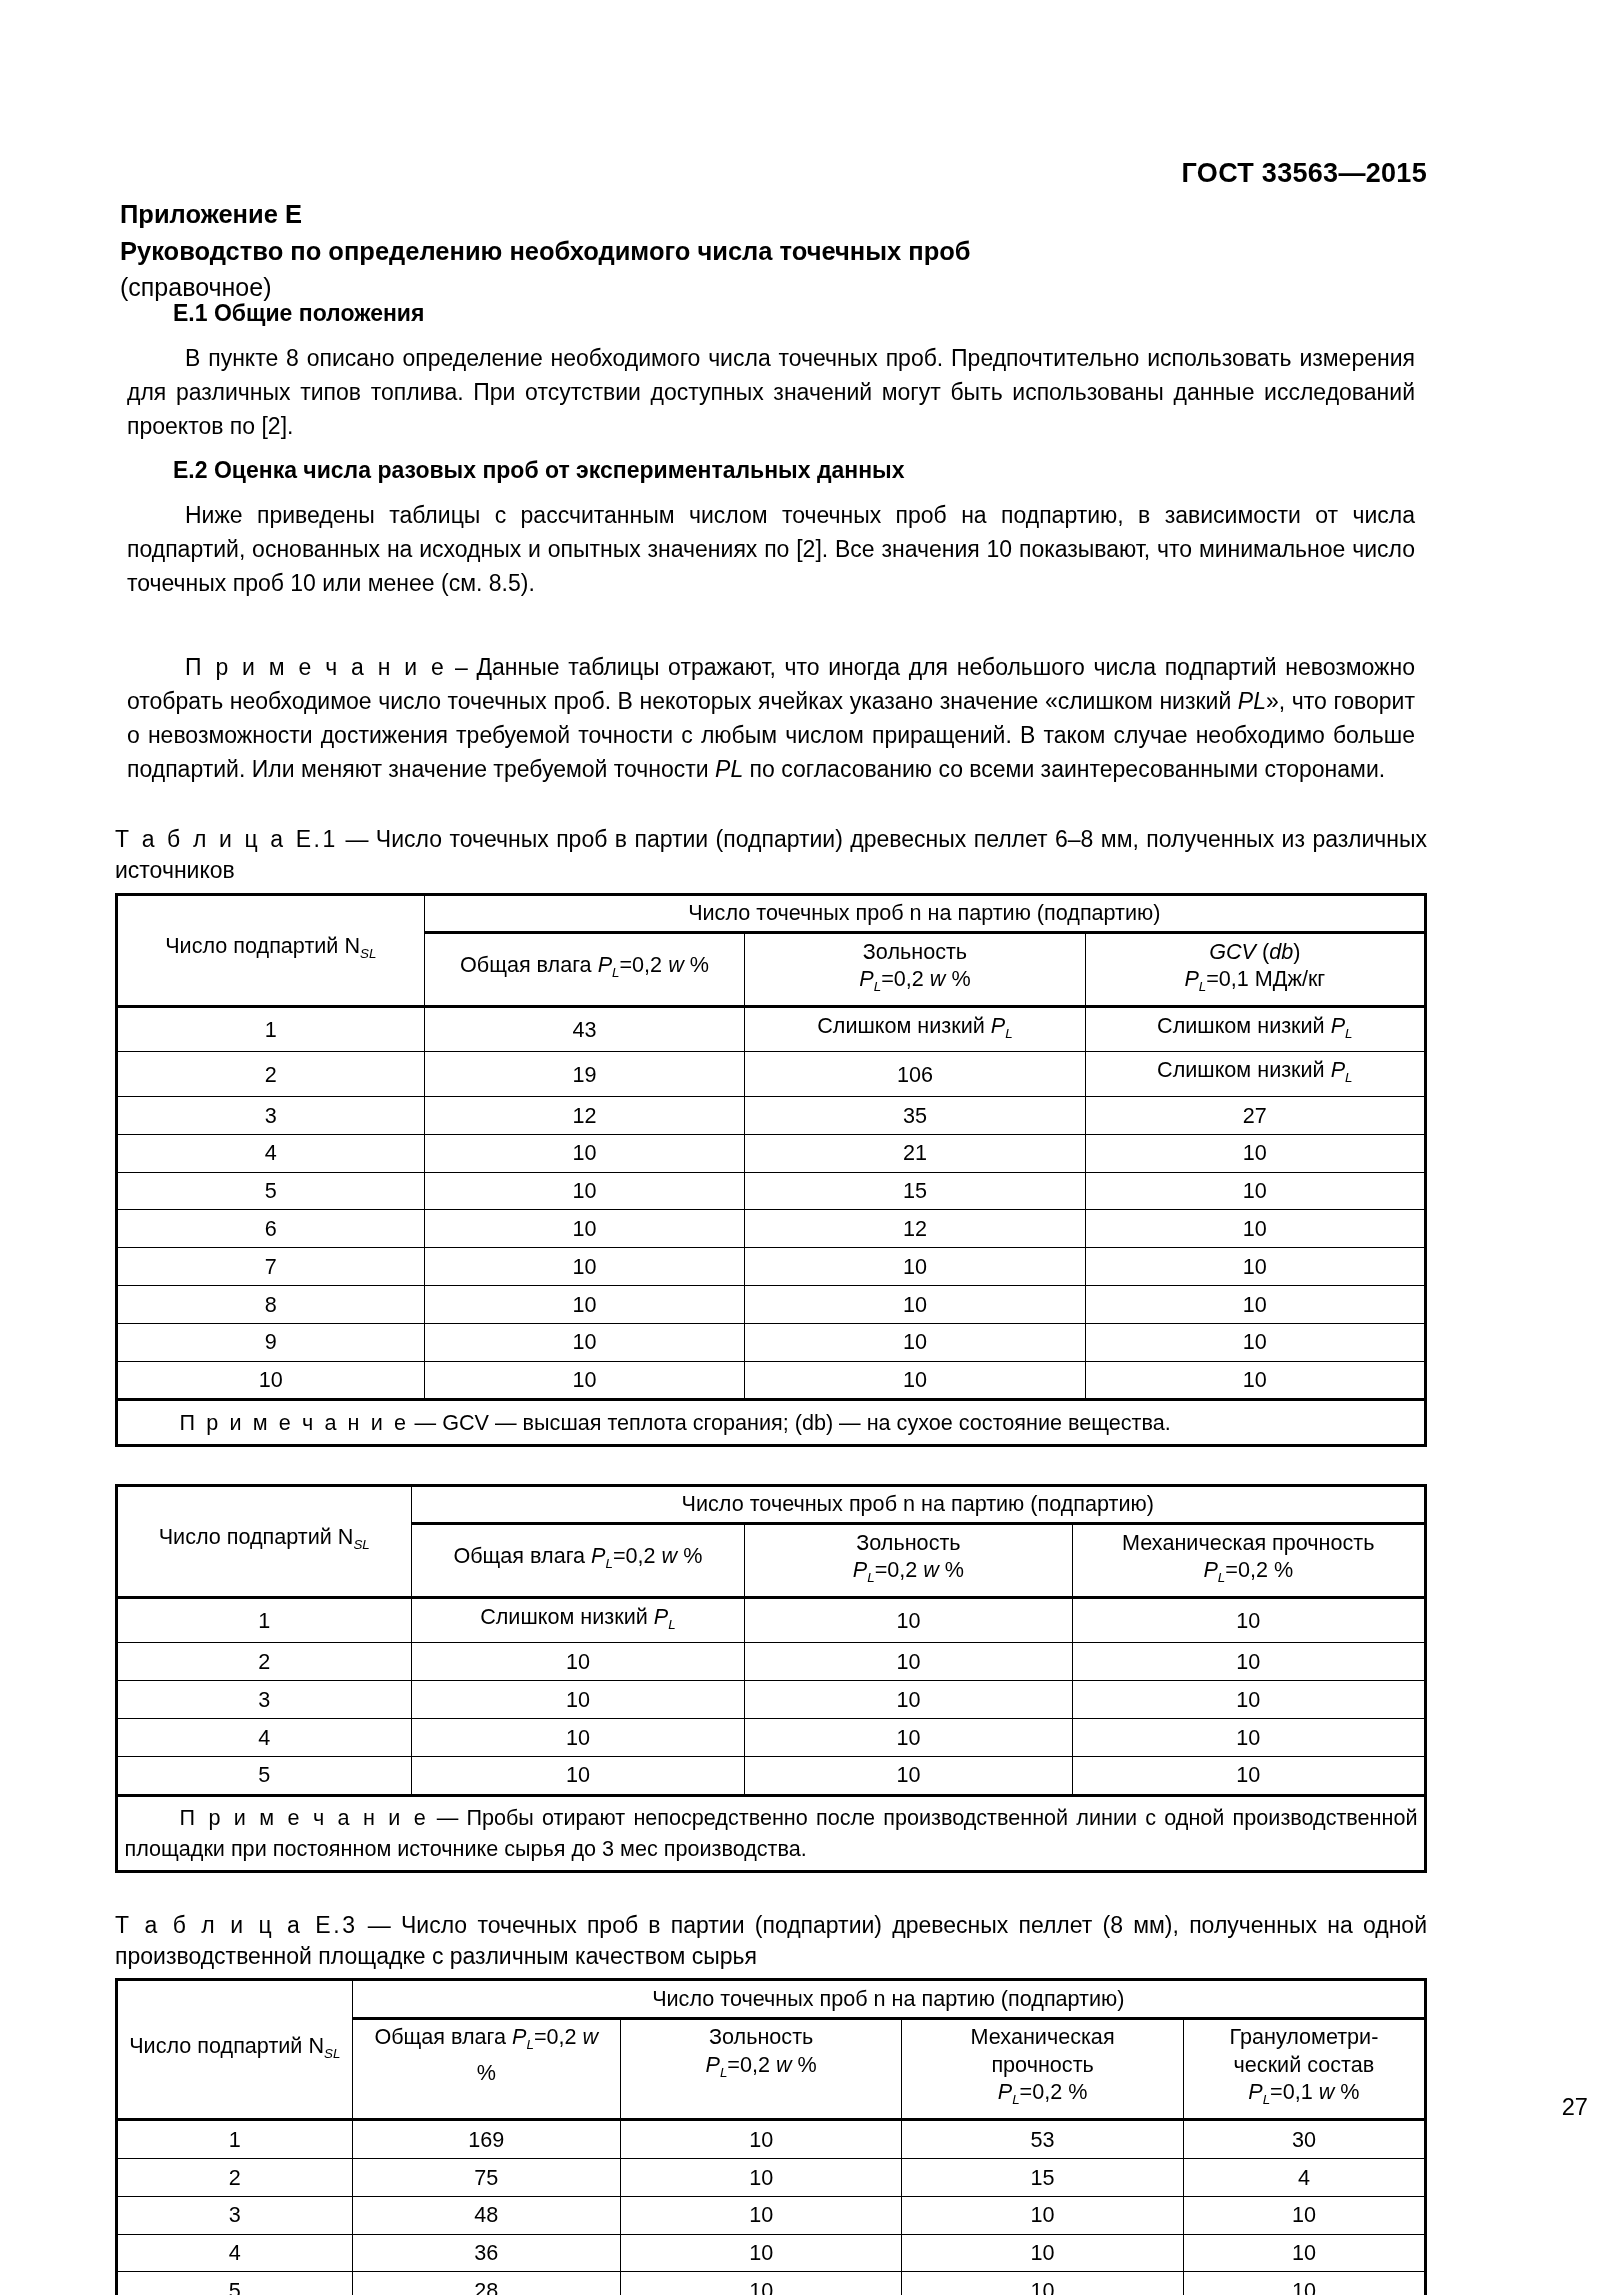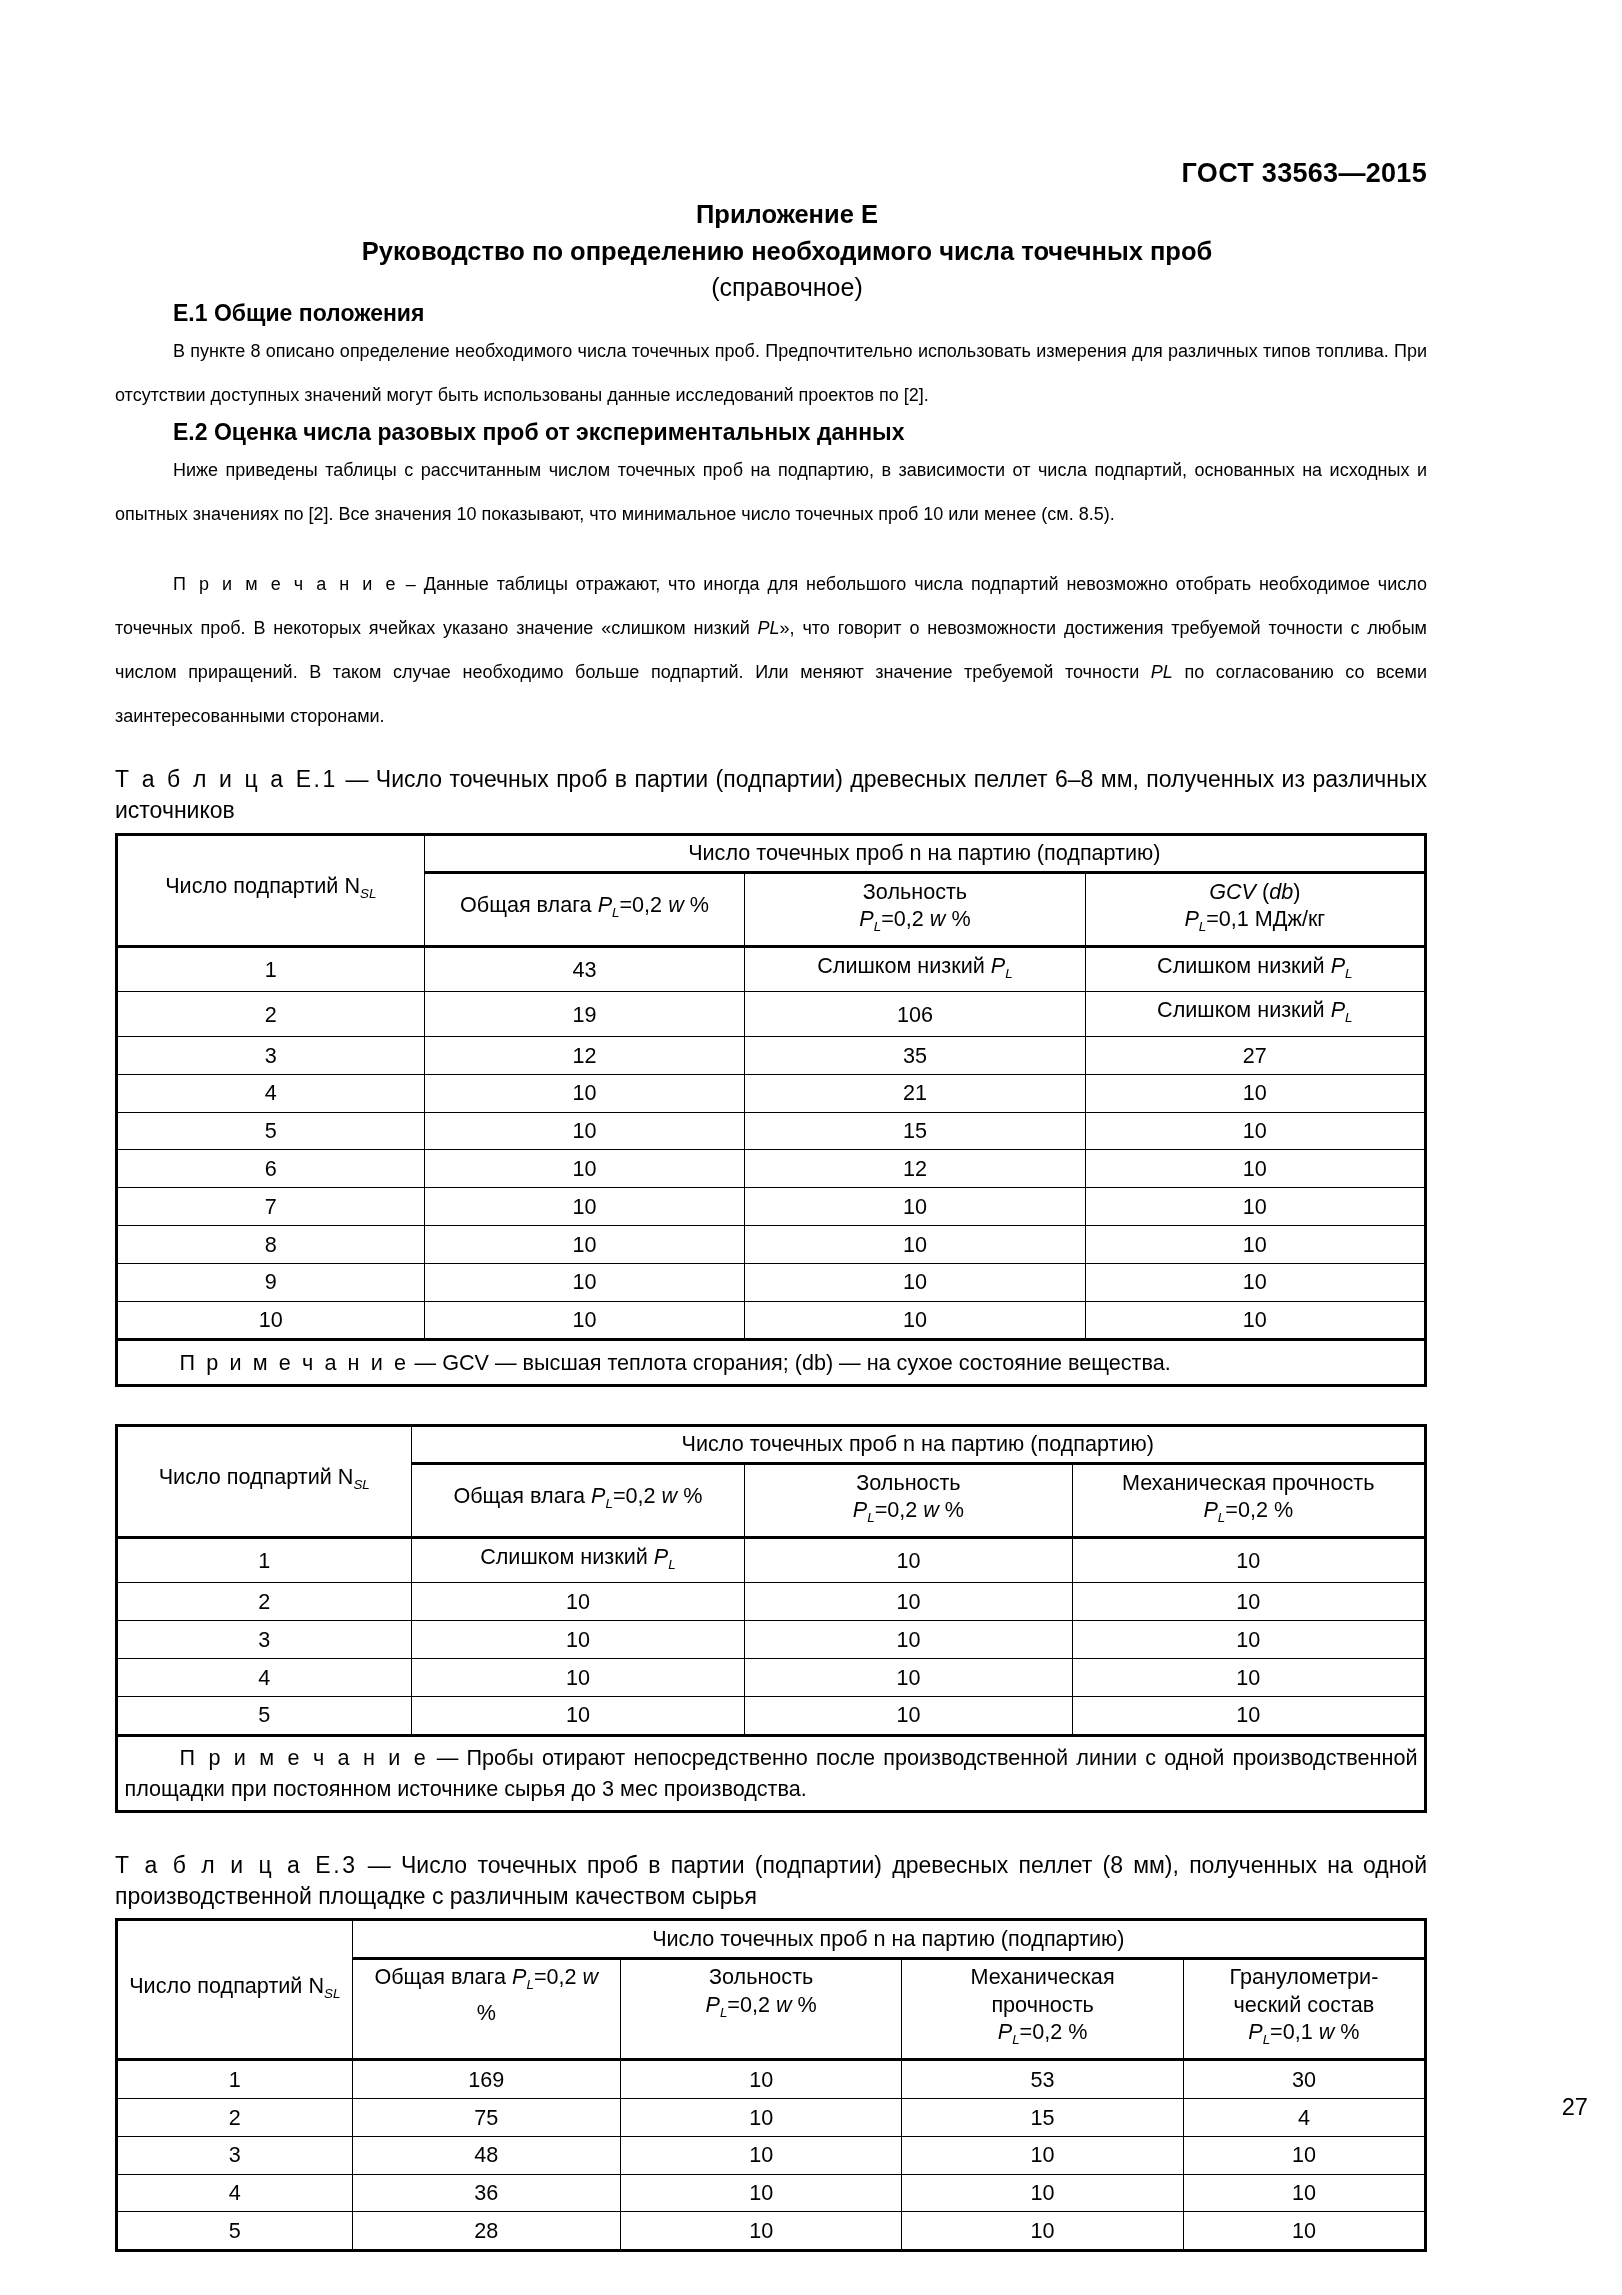"Приложение Е" .title-block { left: 16px -> 5px; text-align: center -> none }
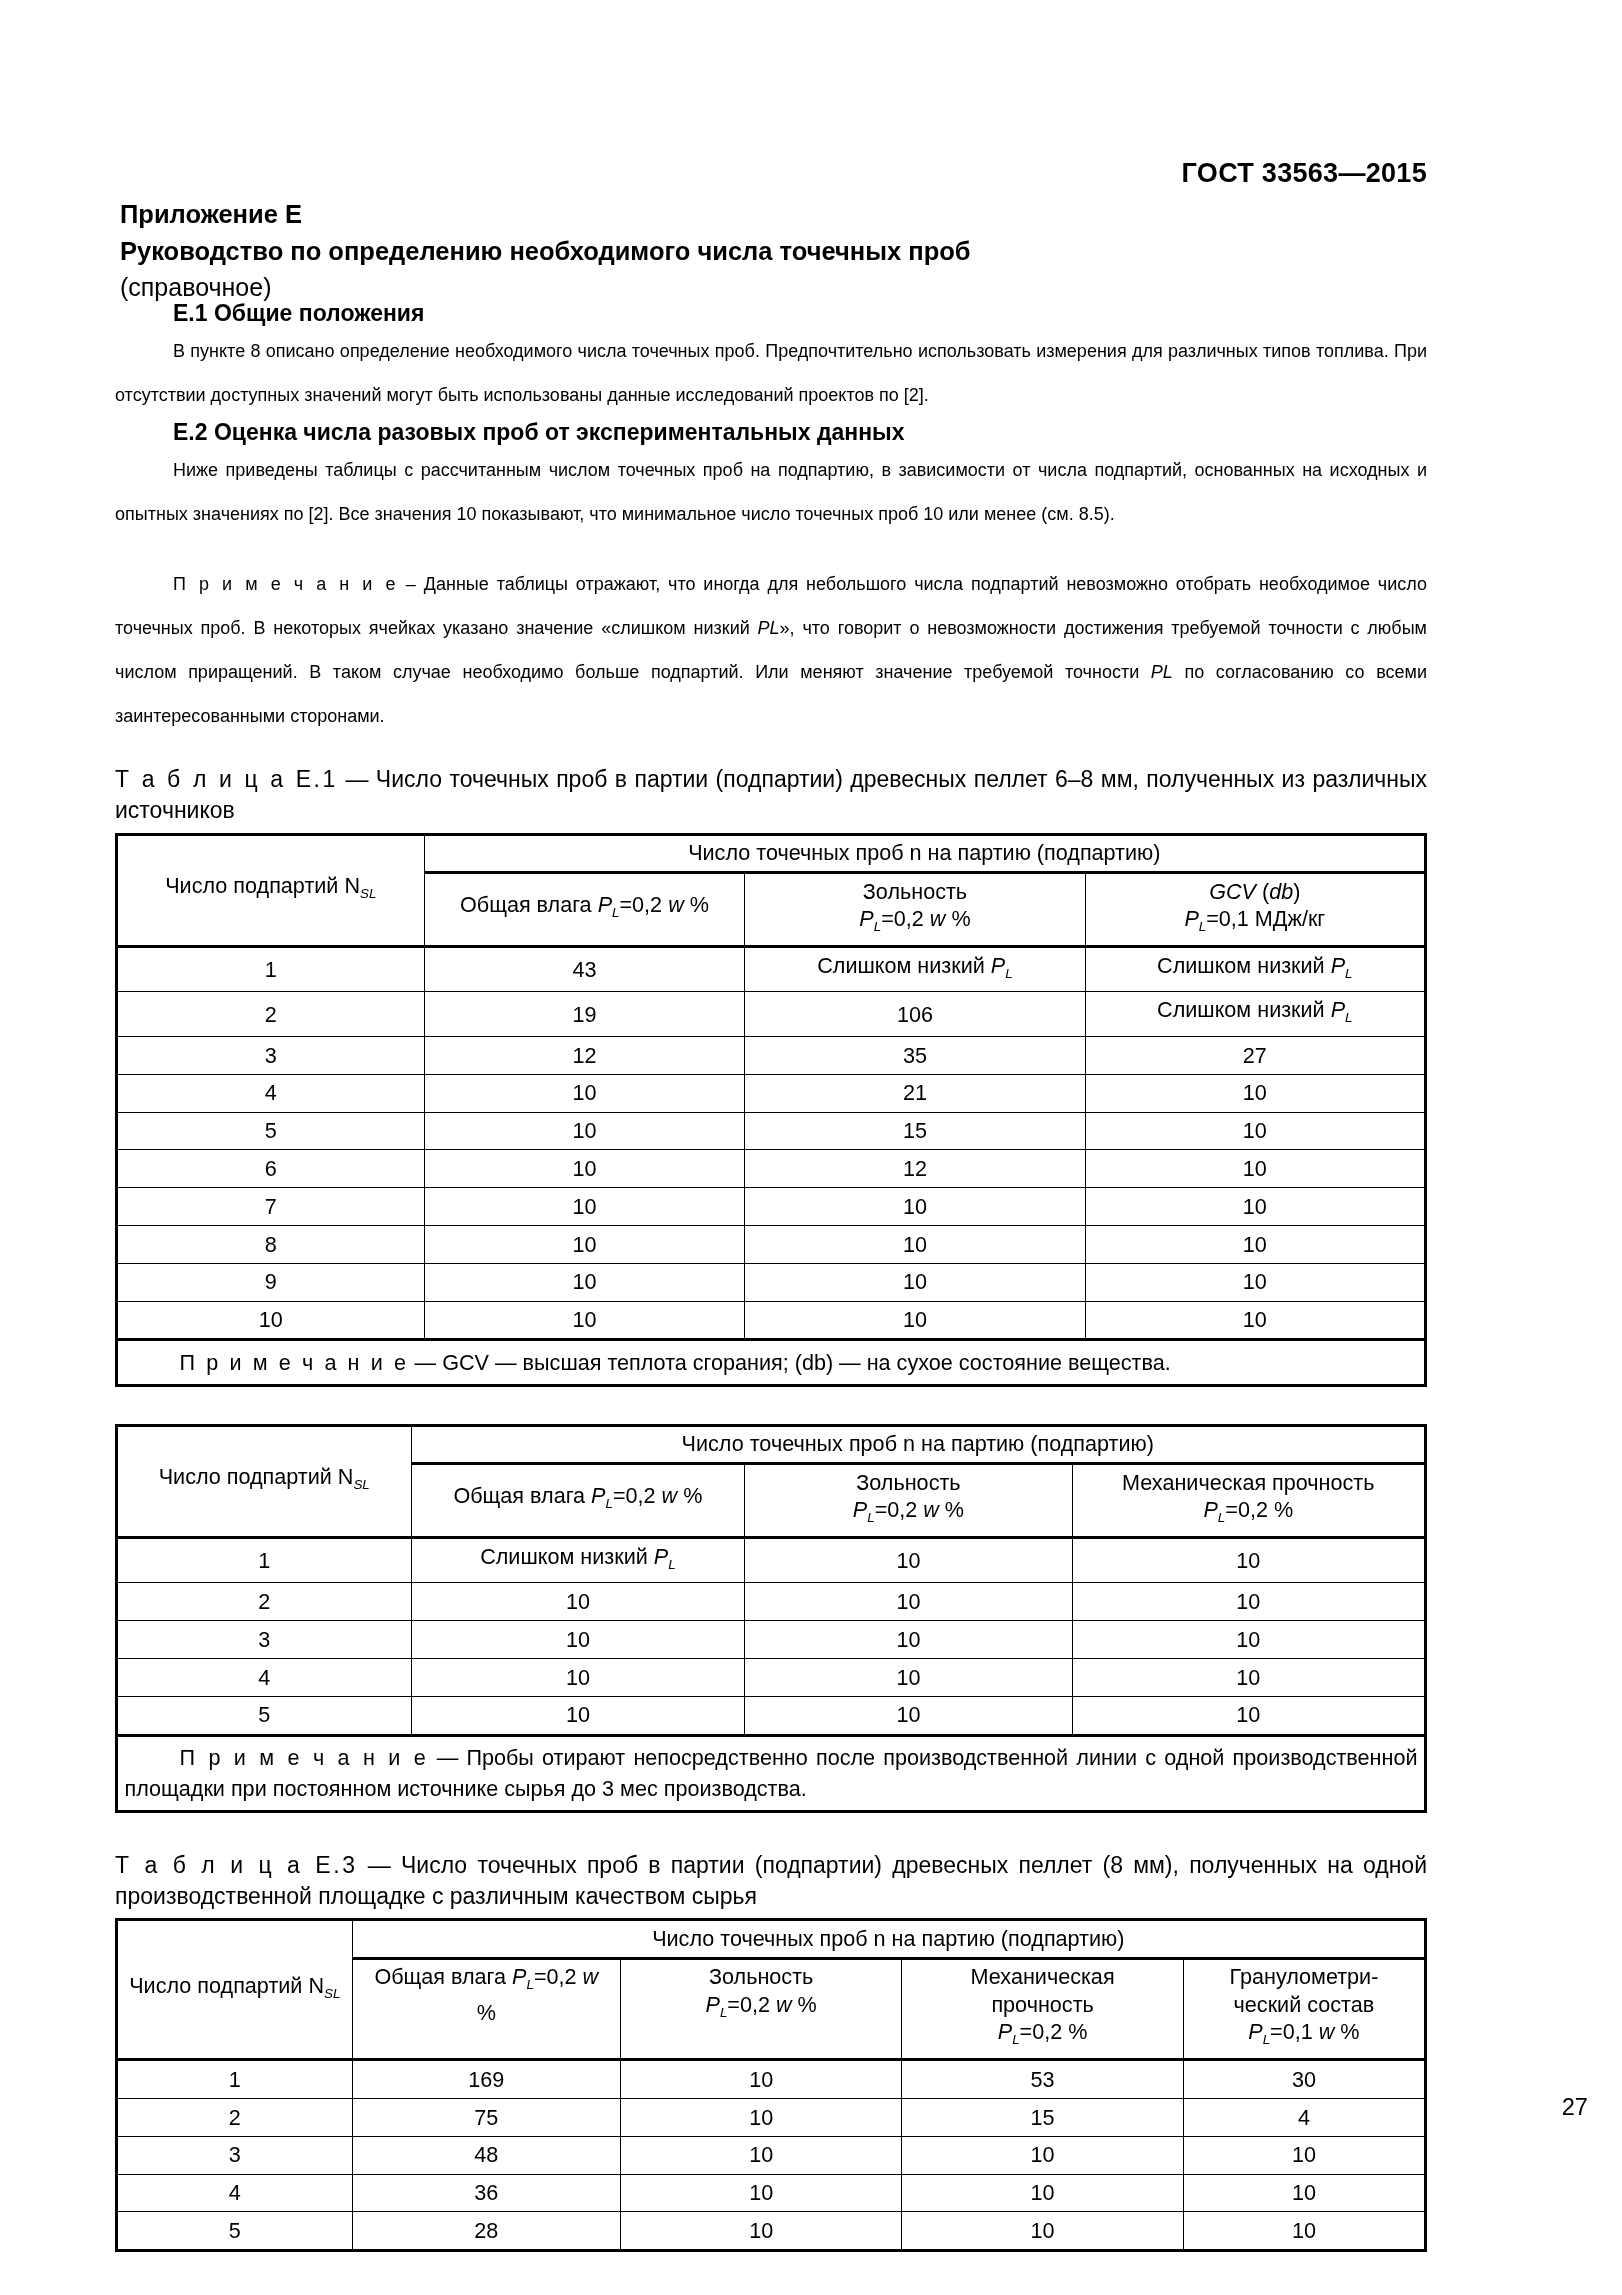"В пункте 8 описано определение" p.para { font-size: 18px -> 23px; line-height: 44px -> 34px; margin: 0 -> 12px }
